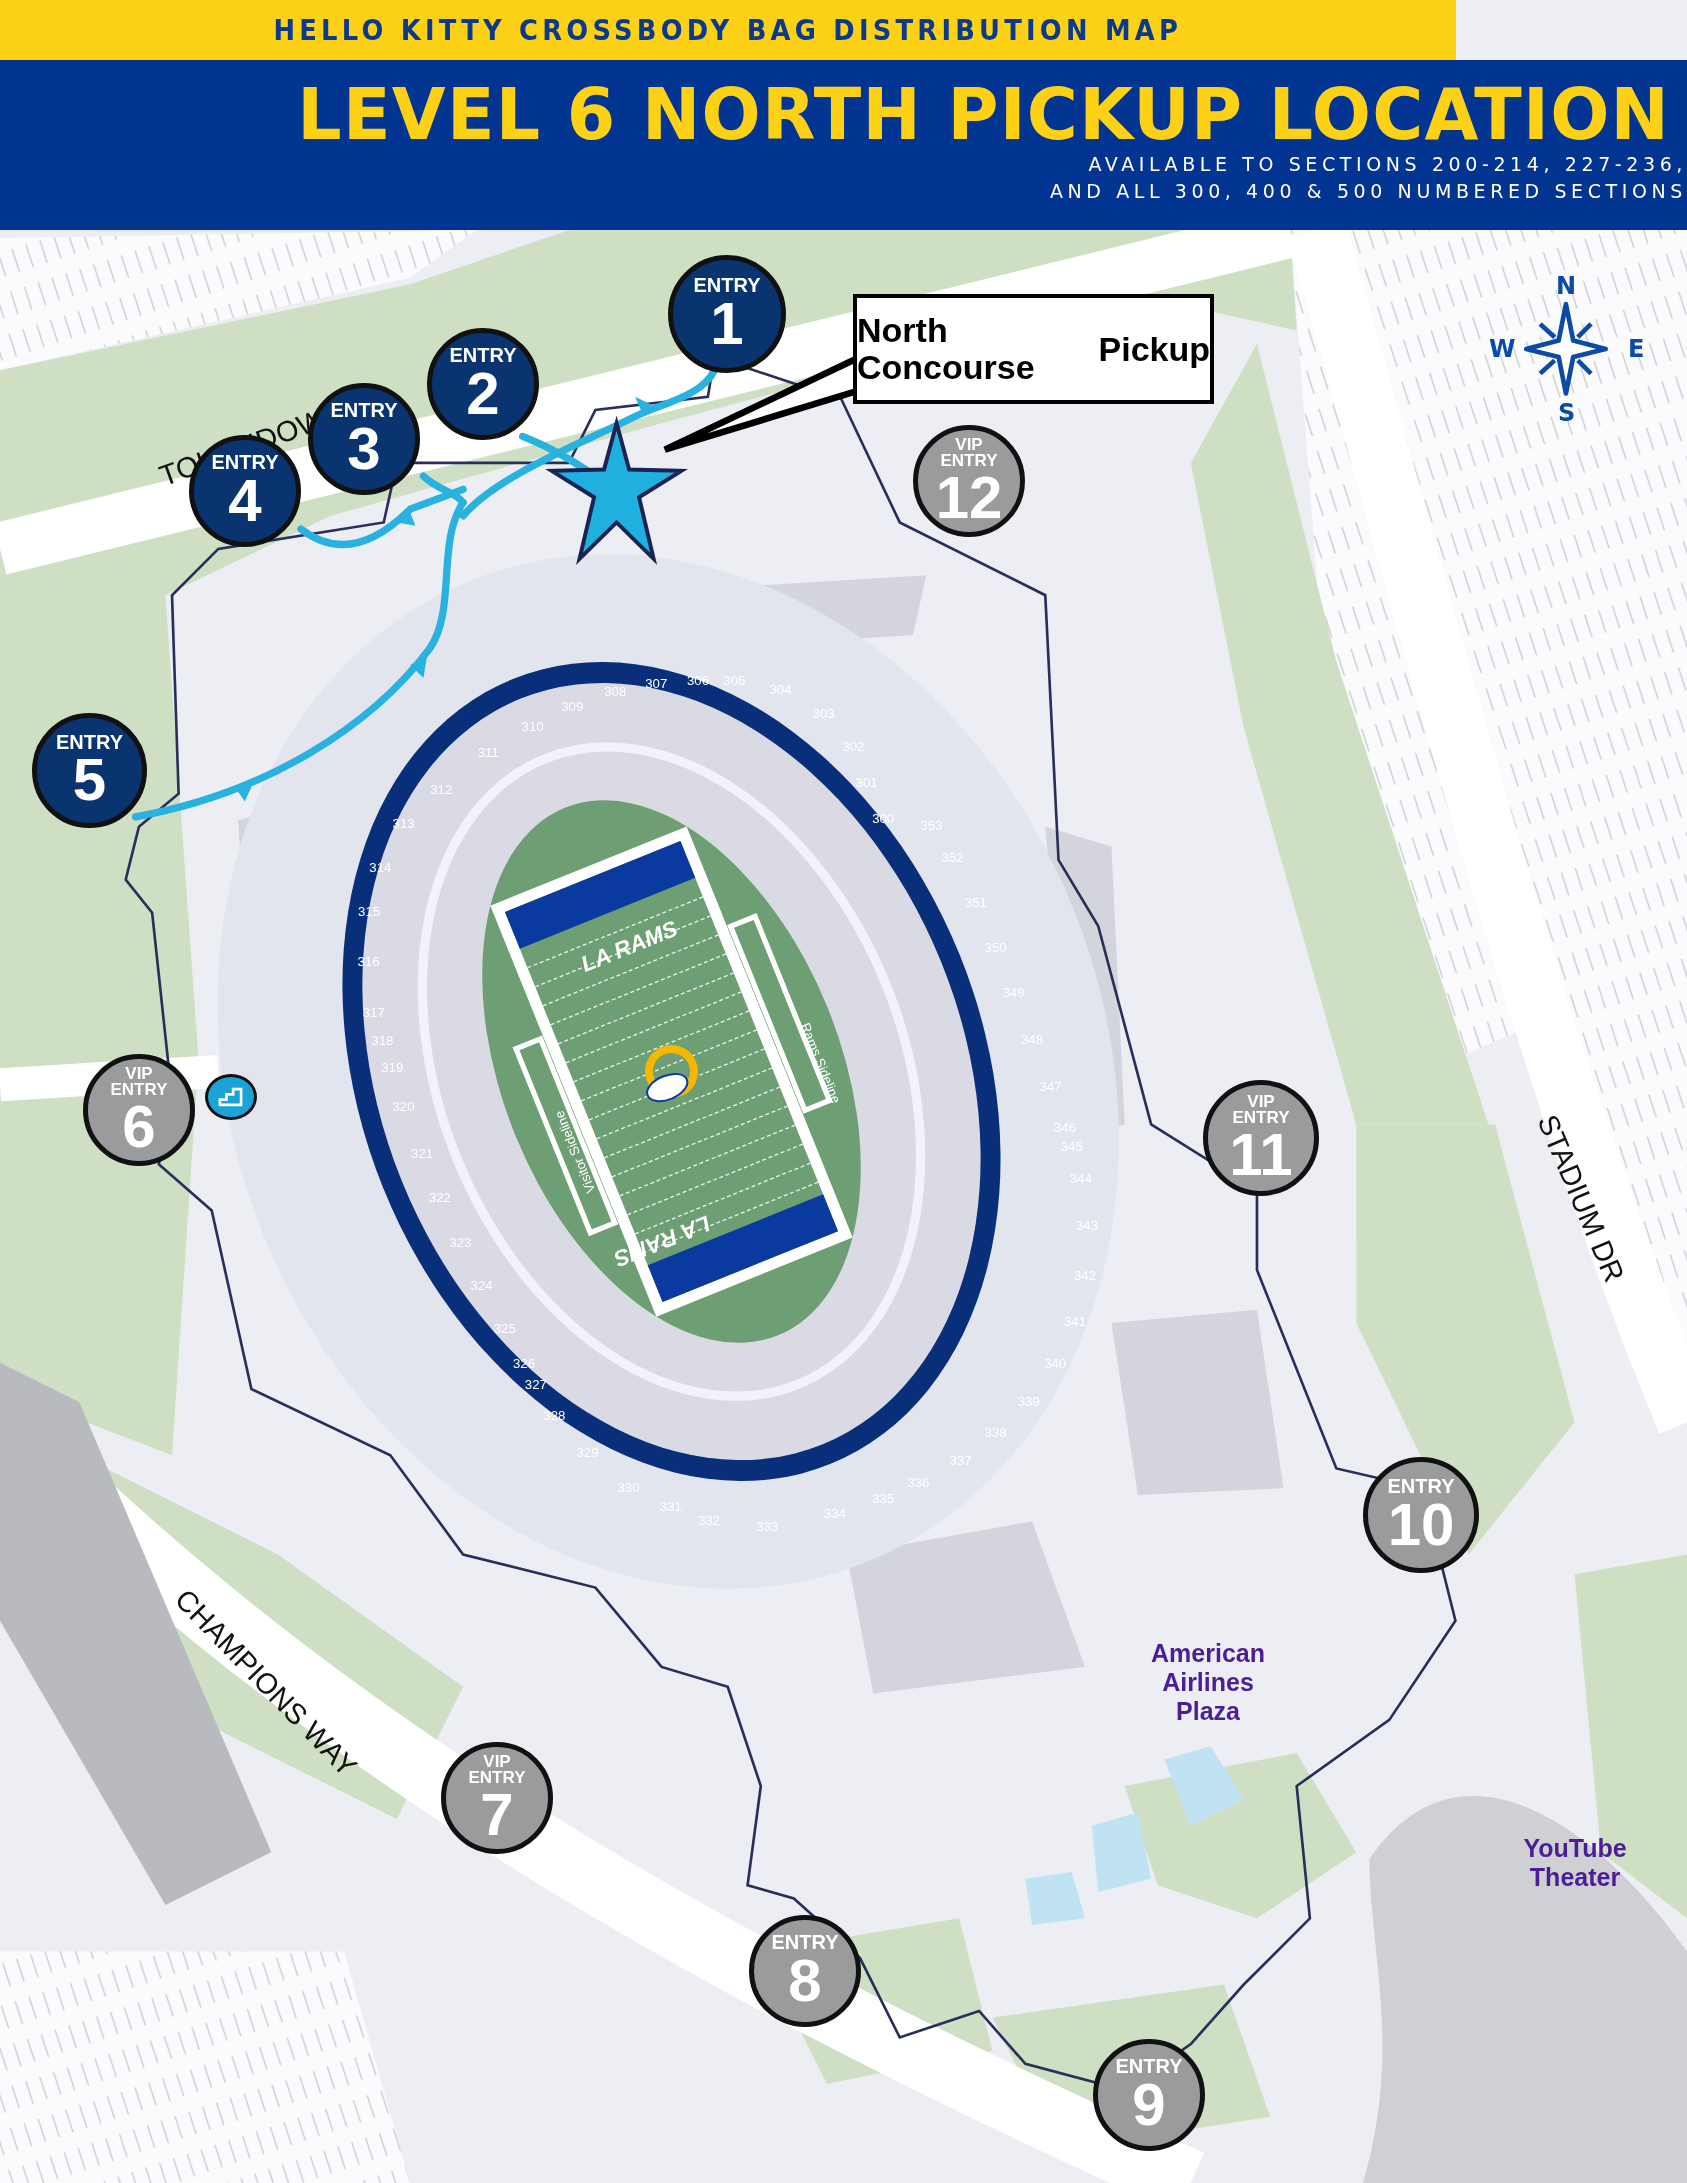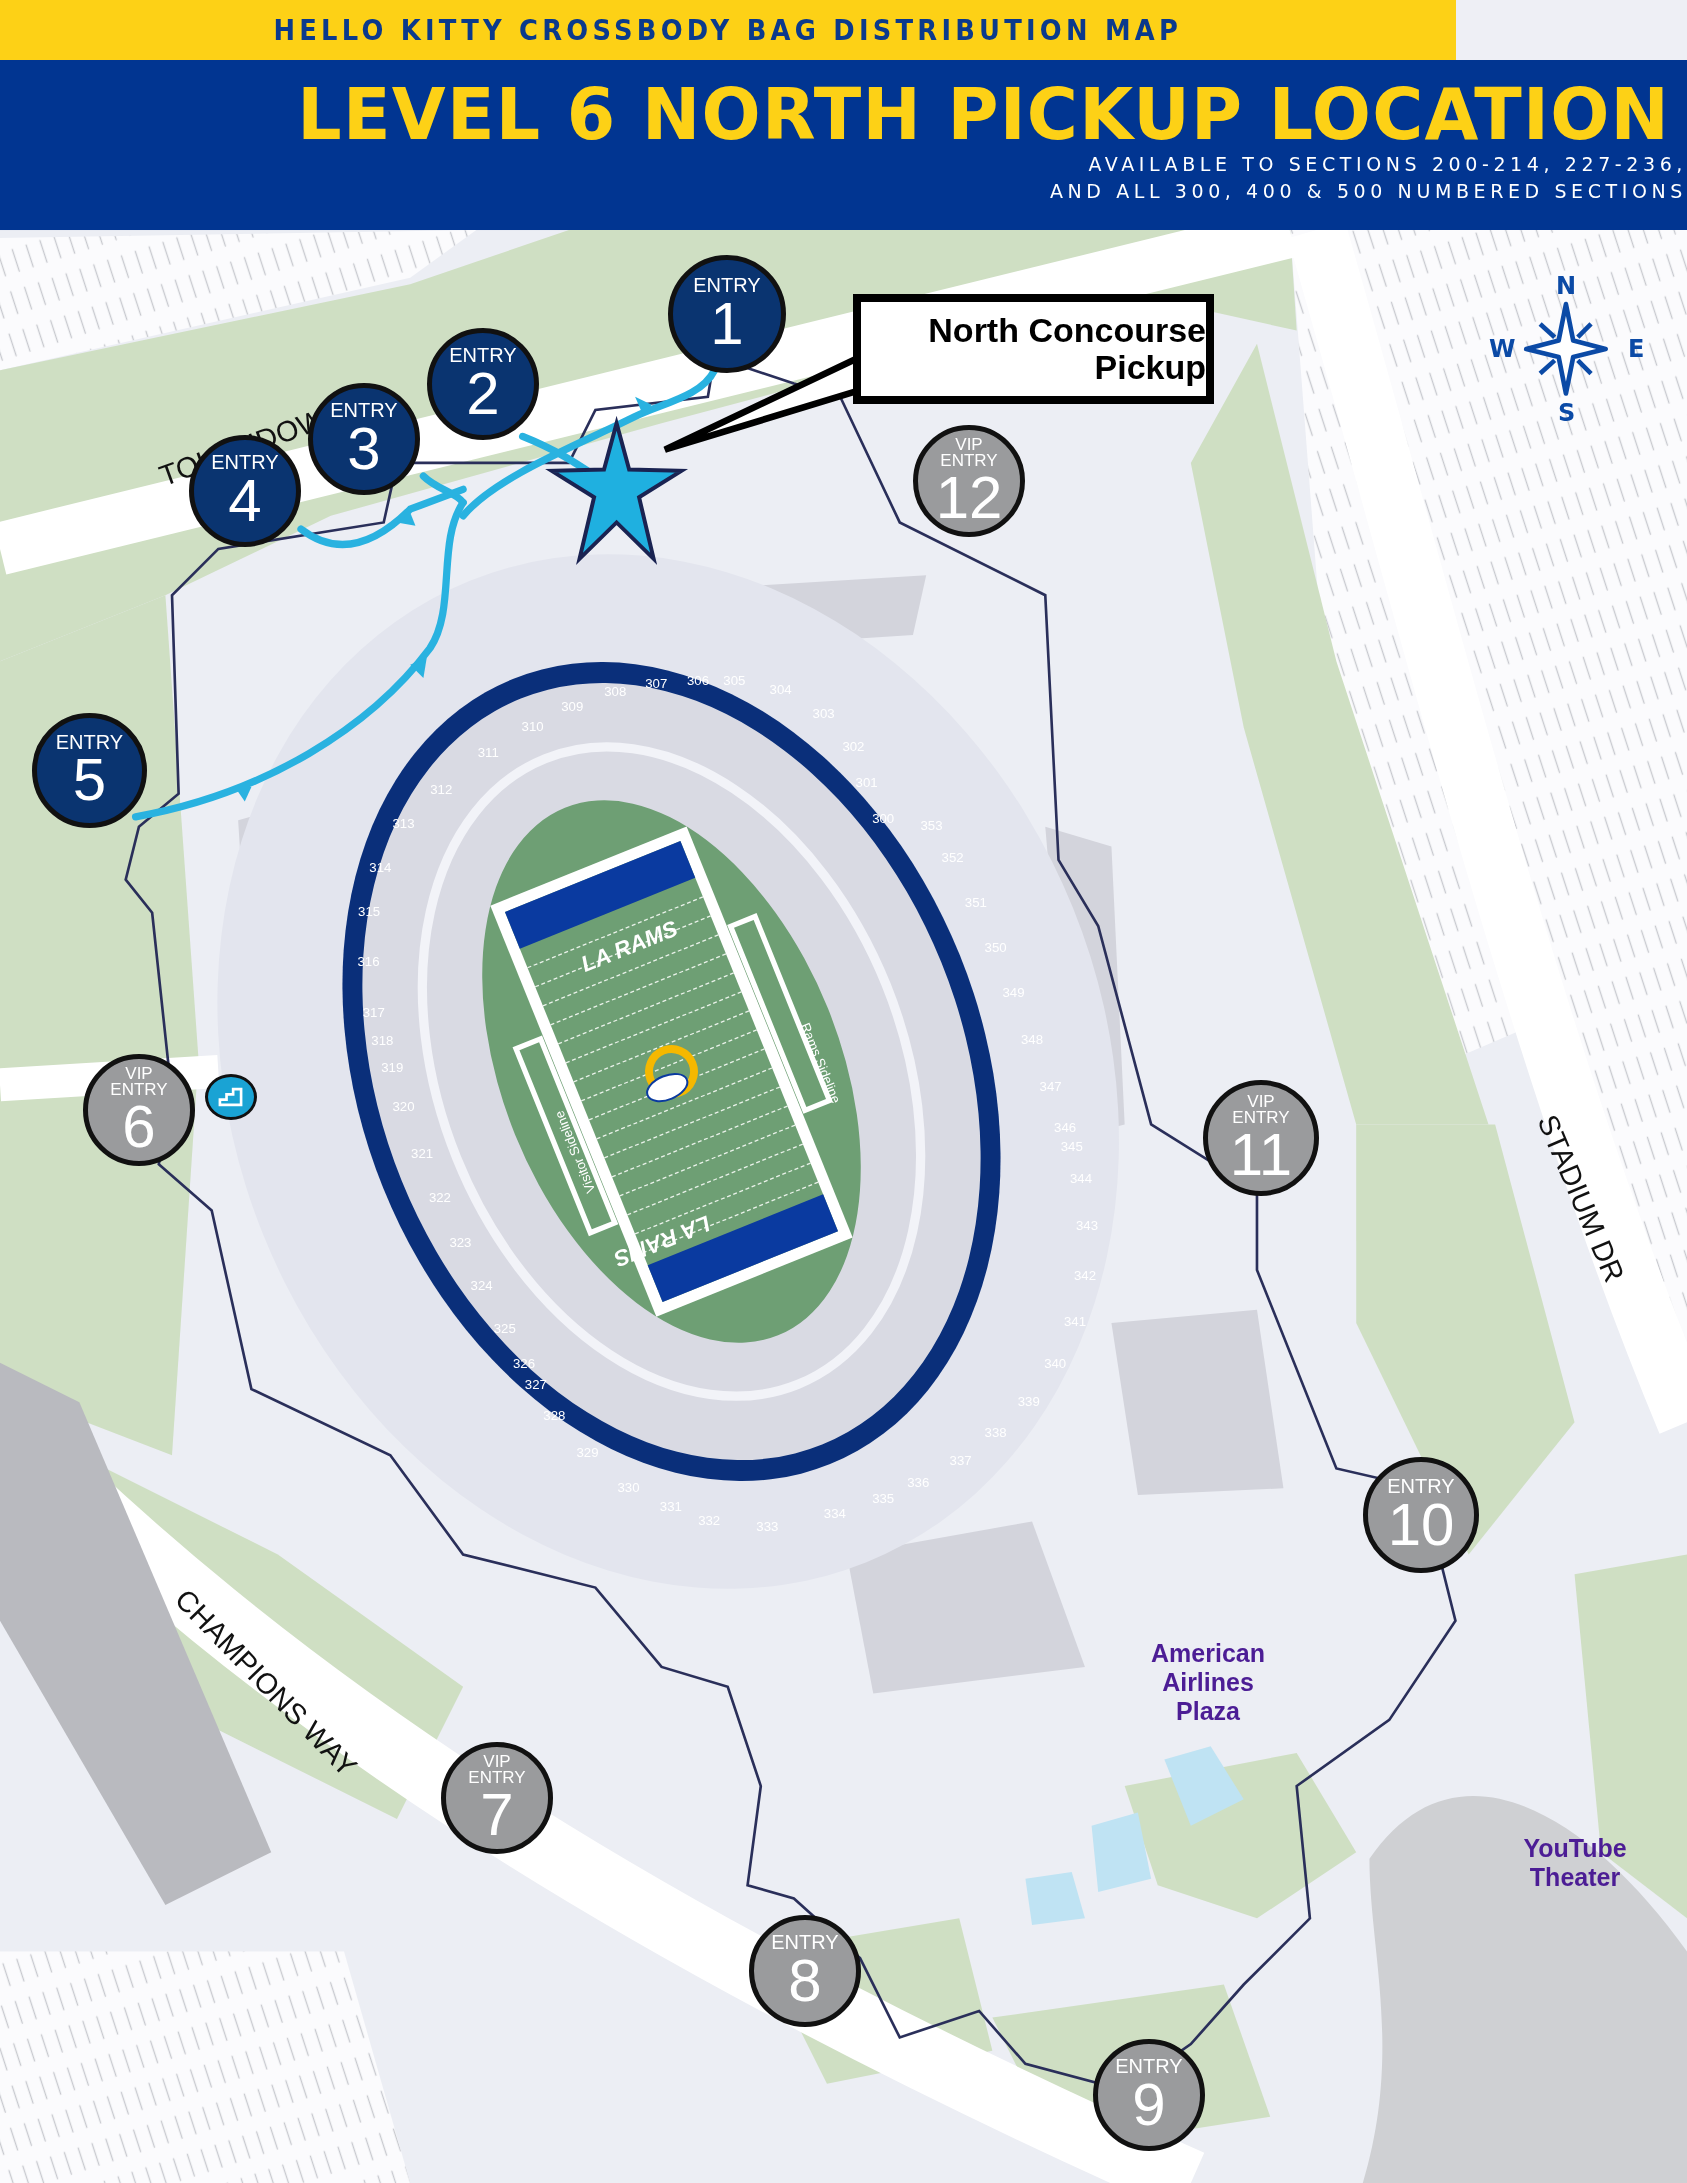"ENTRY" .marker { font-weight: normal -> bold }
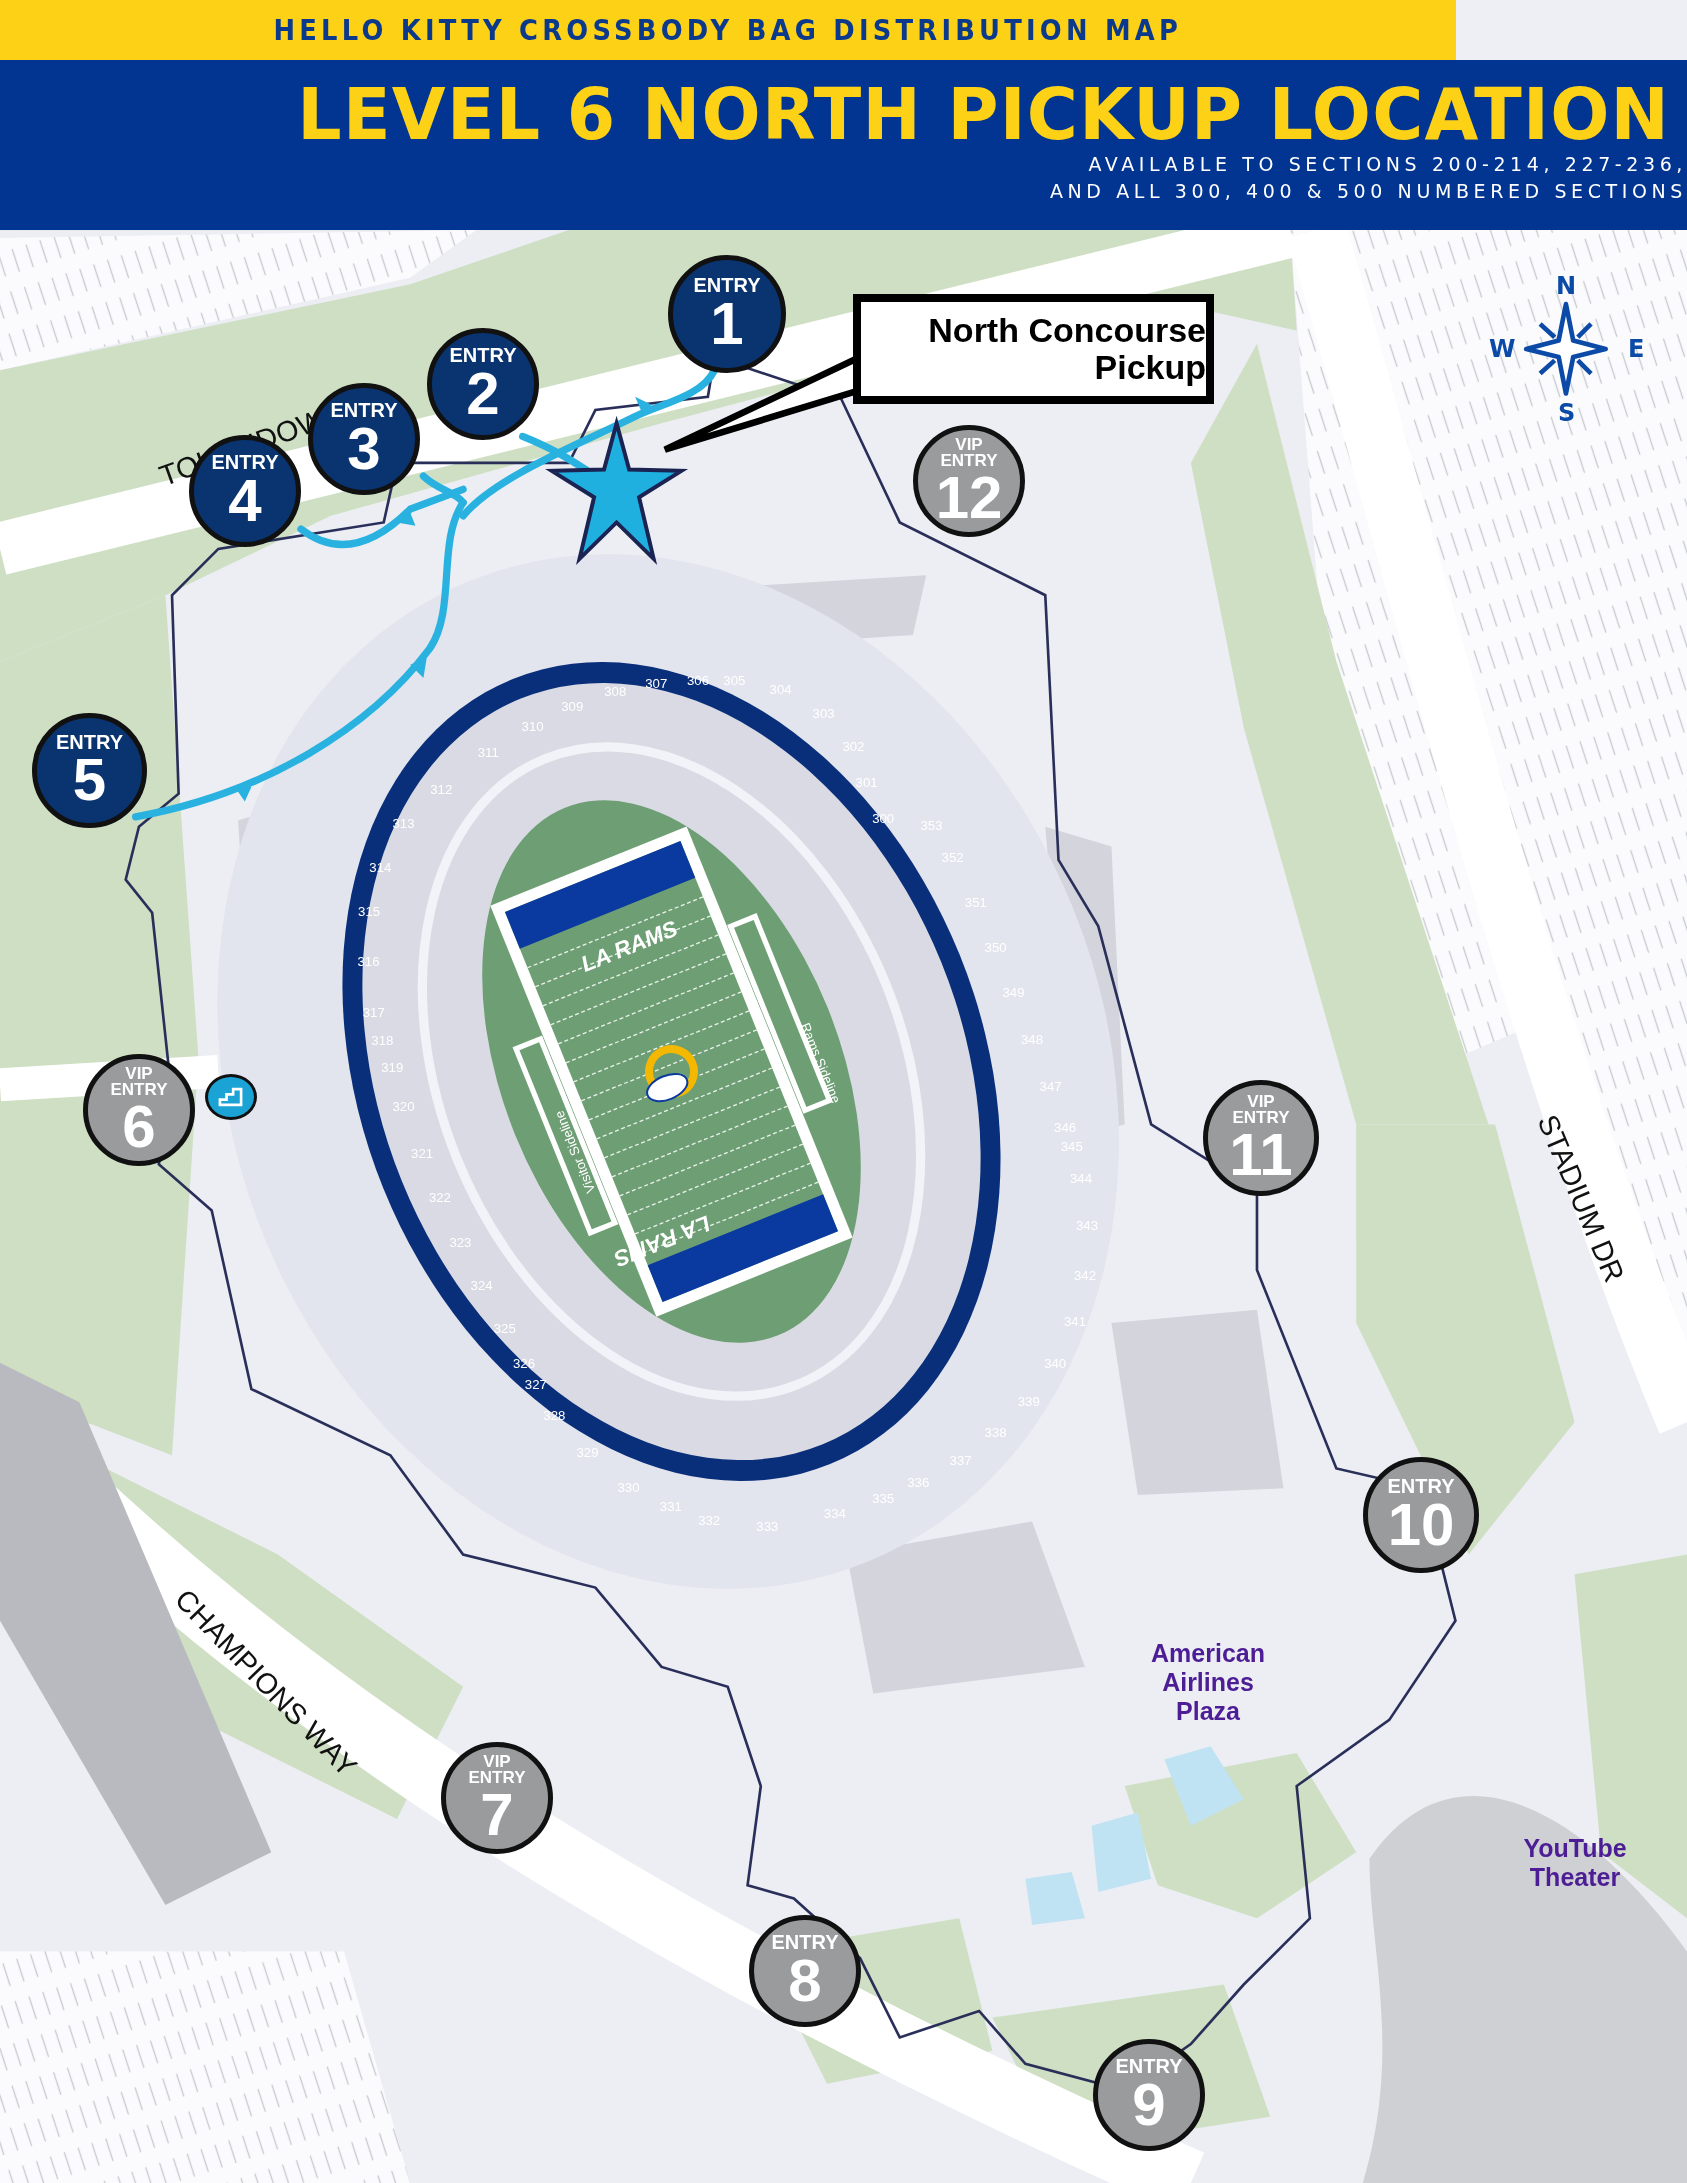"North Concourse" .callout { align-items: flex-end -> center; border: 8px solid #000000 -> 4px solid #000000; flex-direction: column -> row }
